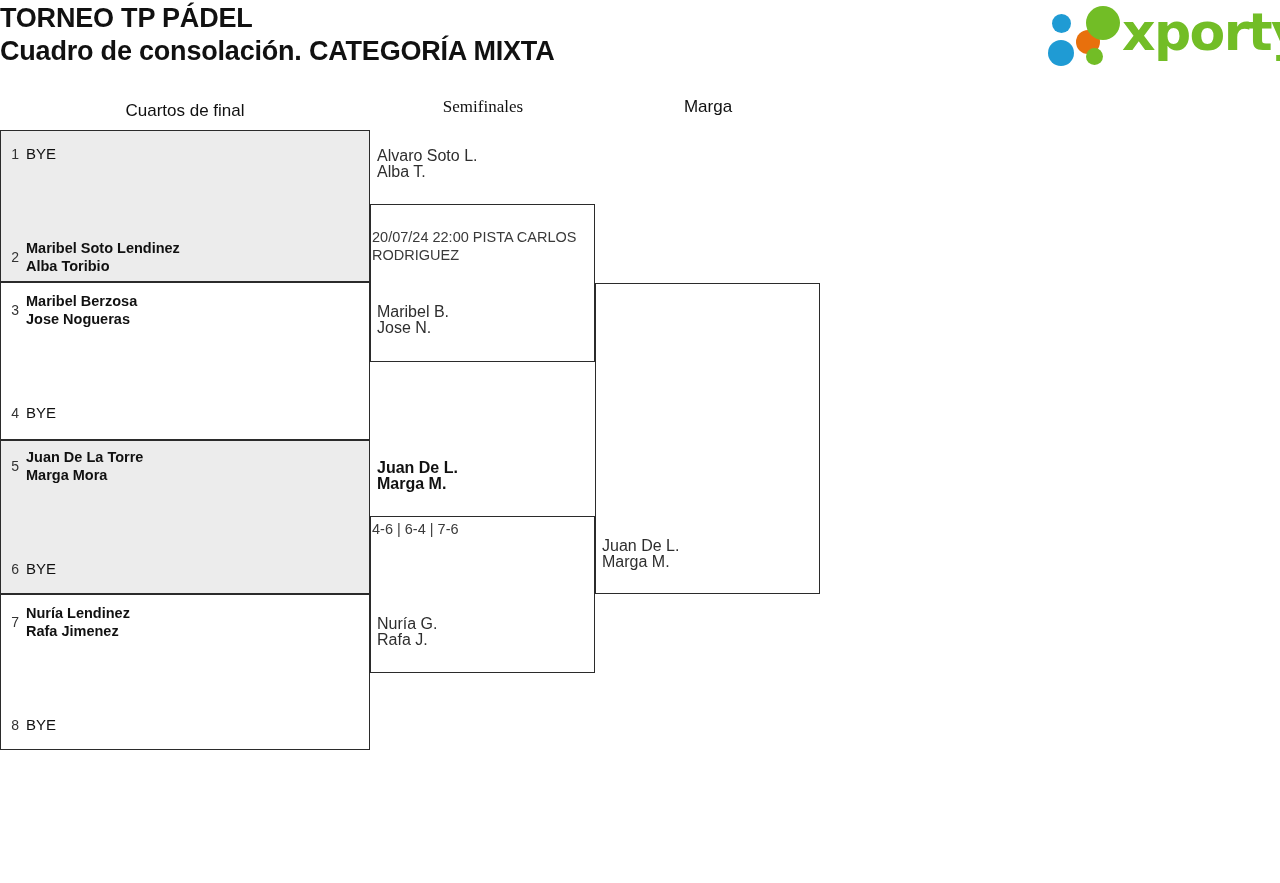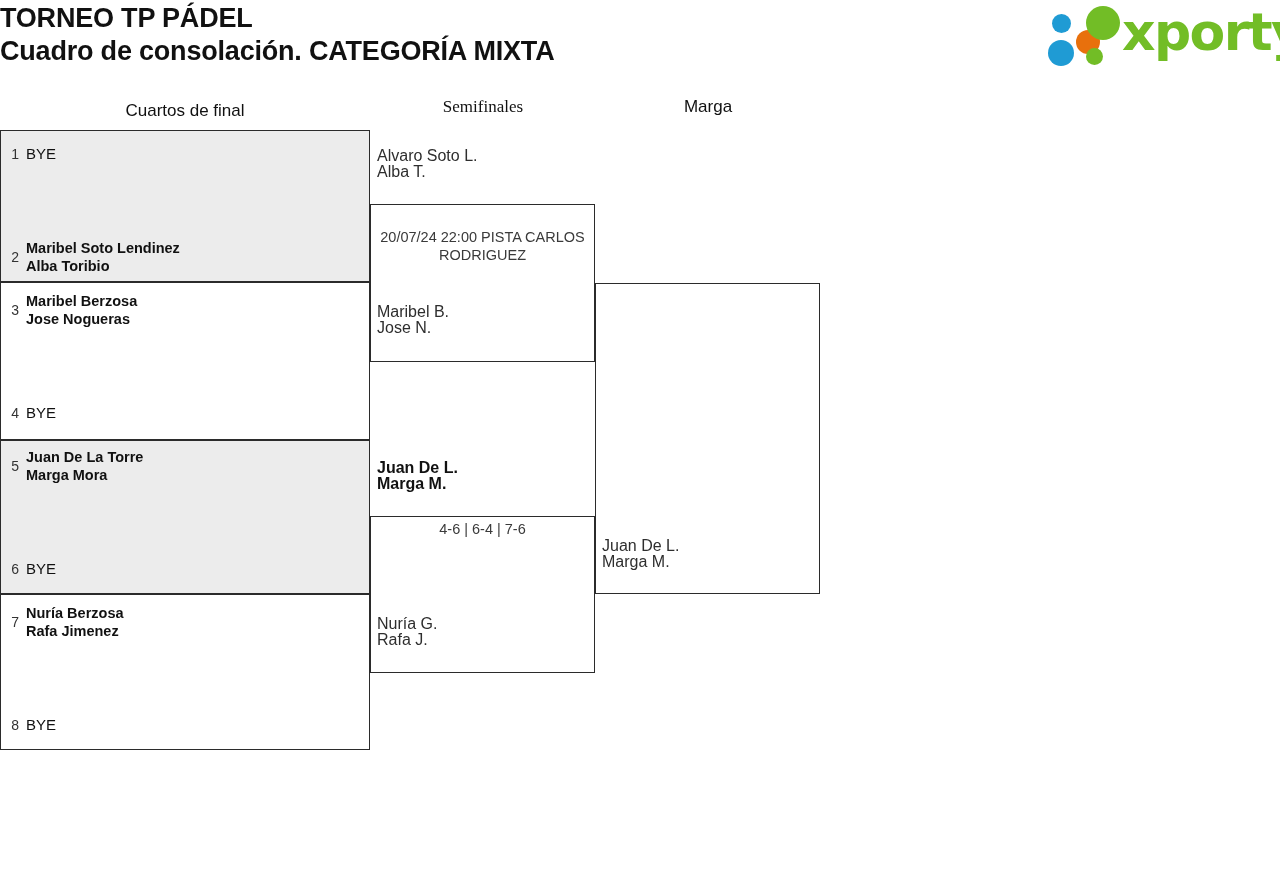"20/07/24 22:00 PISTA CARLOS RODRIGUEZ" .match-info { text-align: center -> left }
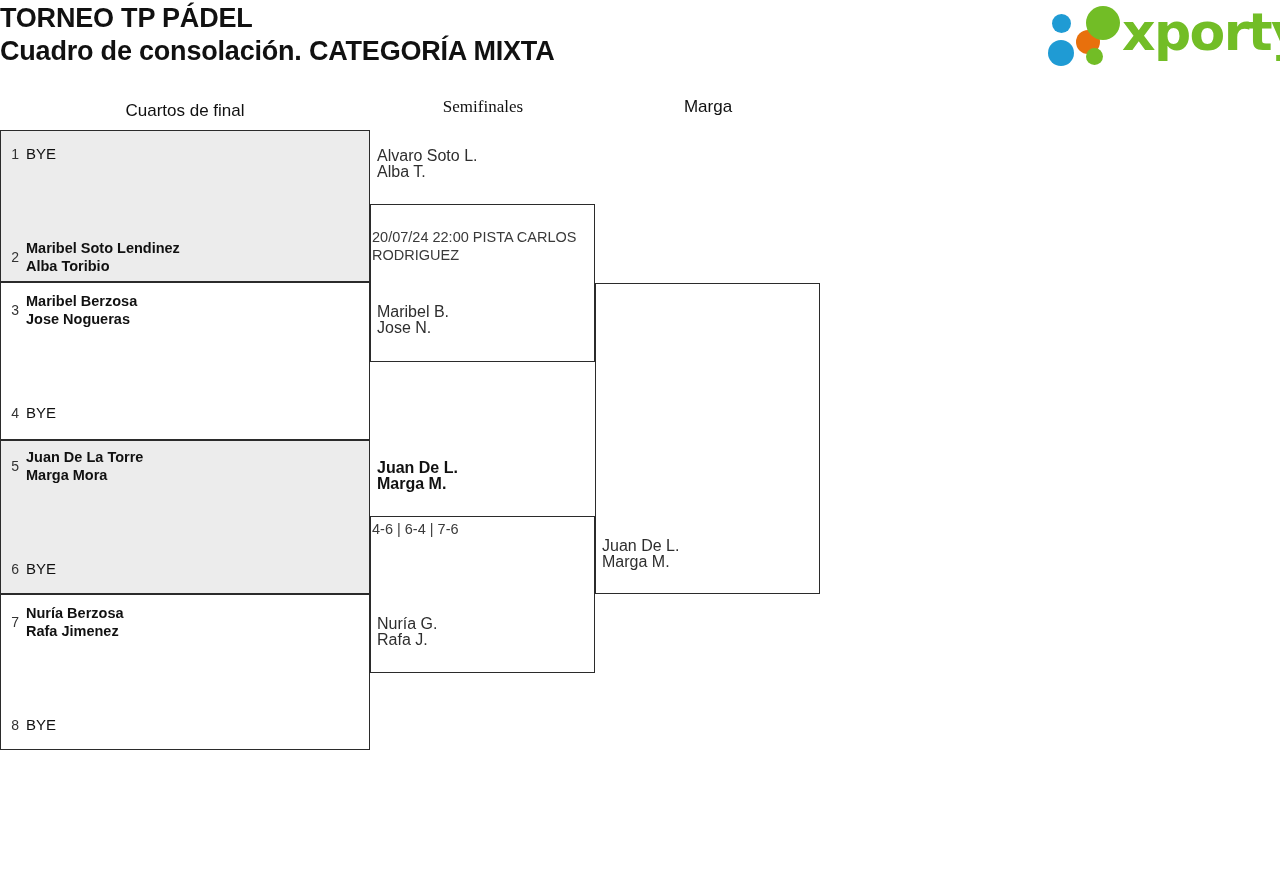"Nuría Berzosa" span.team { text: Berzosa -> Lendinez }
